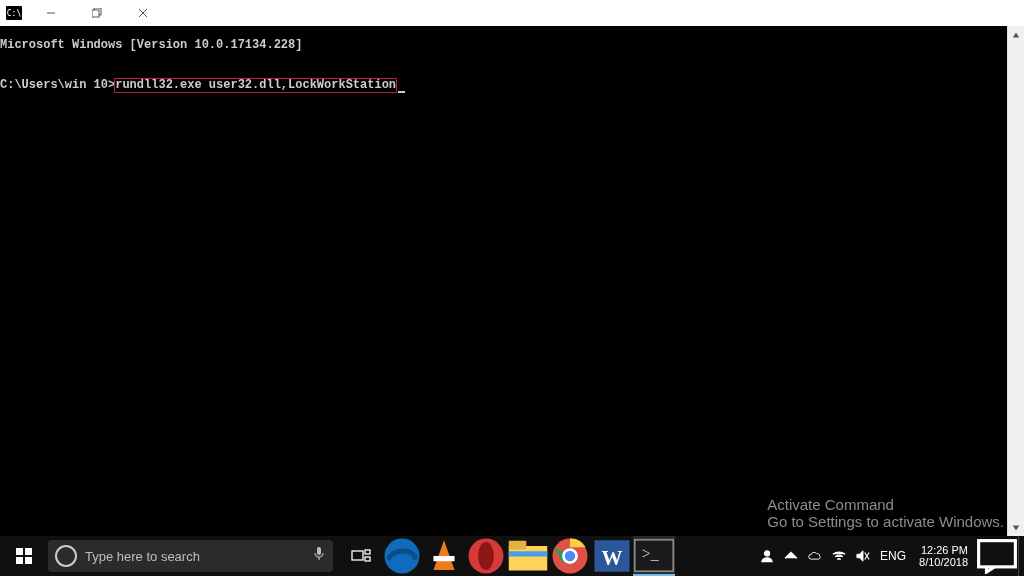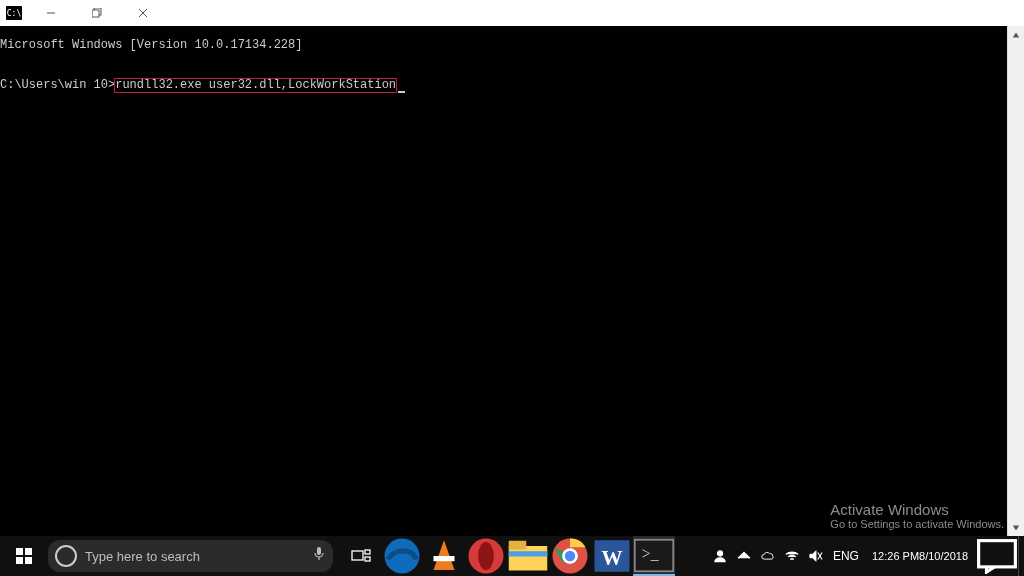"Microsoft Windows [Version" .console-area { font-weight: none -> bold }
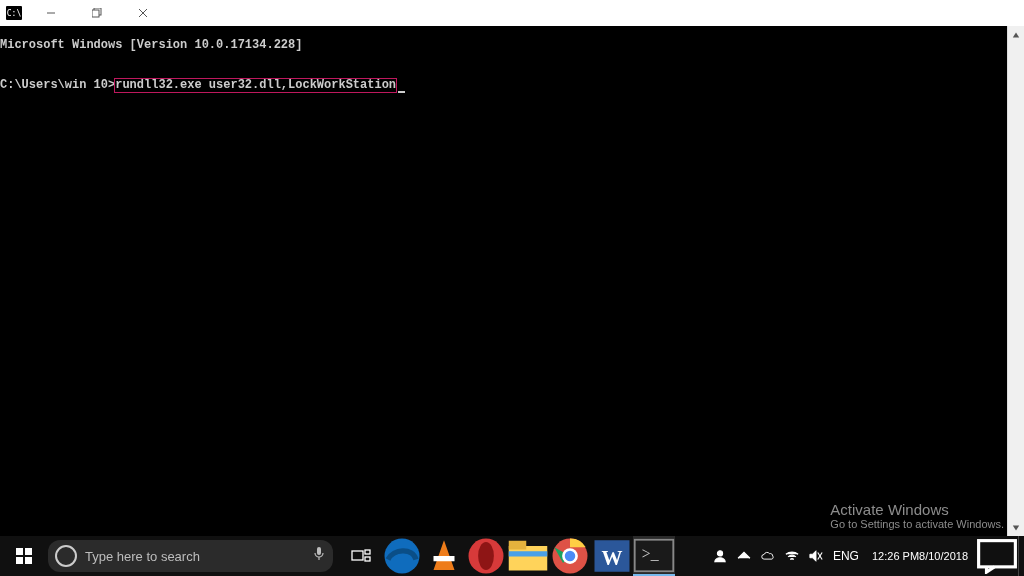"Activate Windows" div.t1 { text: Windows -> Command }
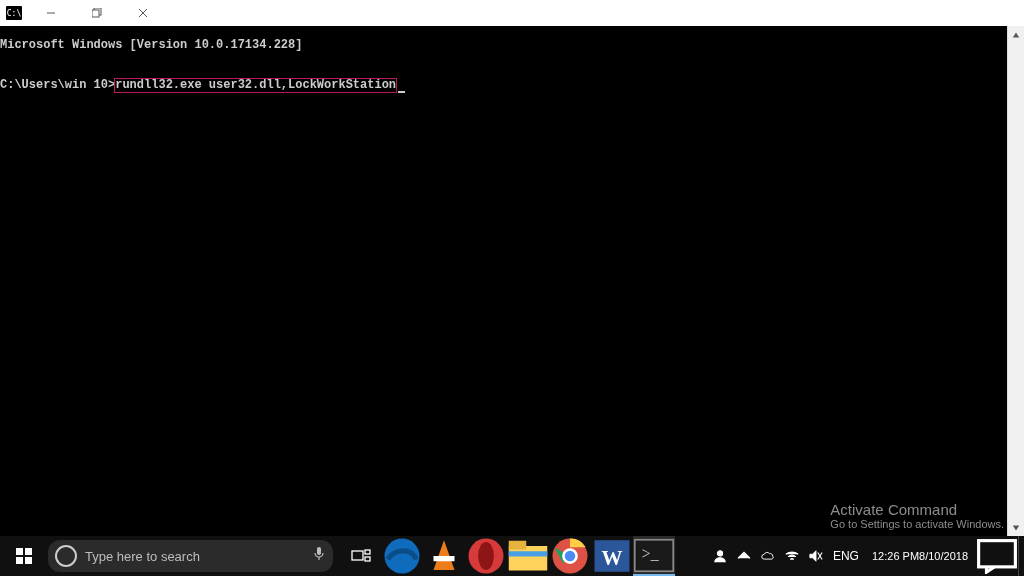"Go to Settings to activate" .activate .t2 { font-size: 11px -> 15px }
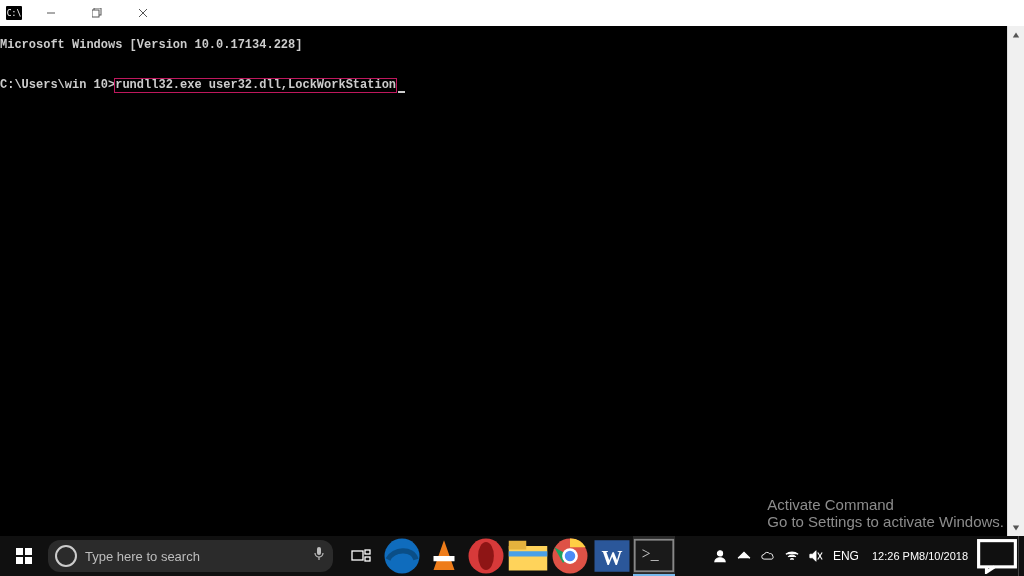"Type here to search" .searchbox { border-radius: 12px -> 4px }
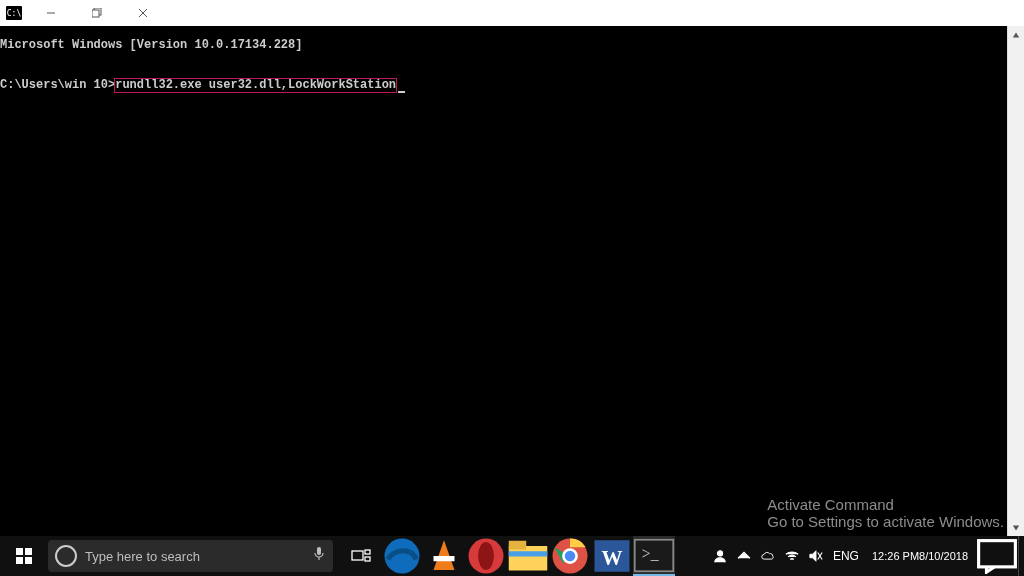"12:26 PM" .clock { flex-direction: row -> column }
